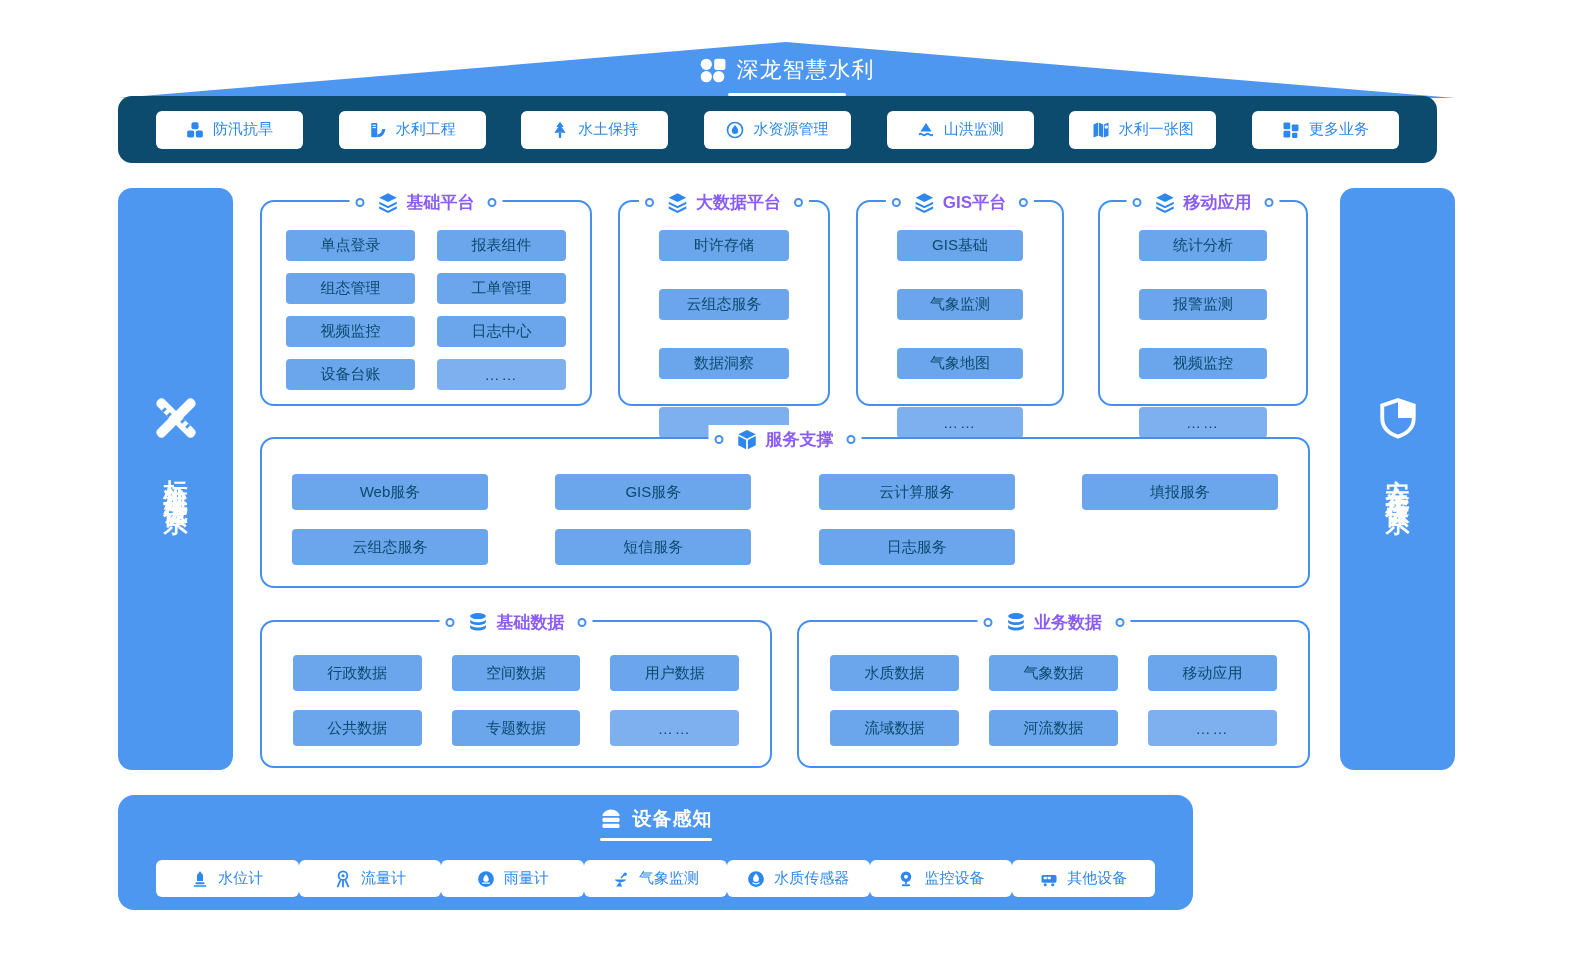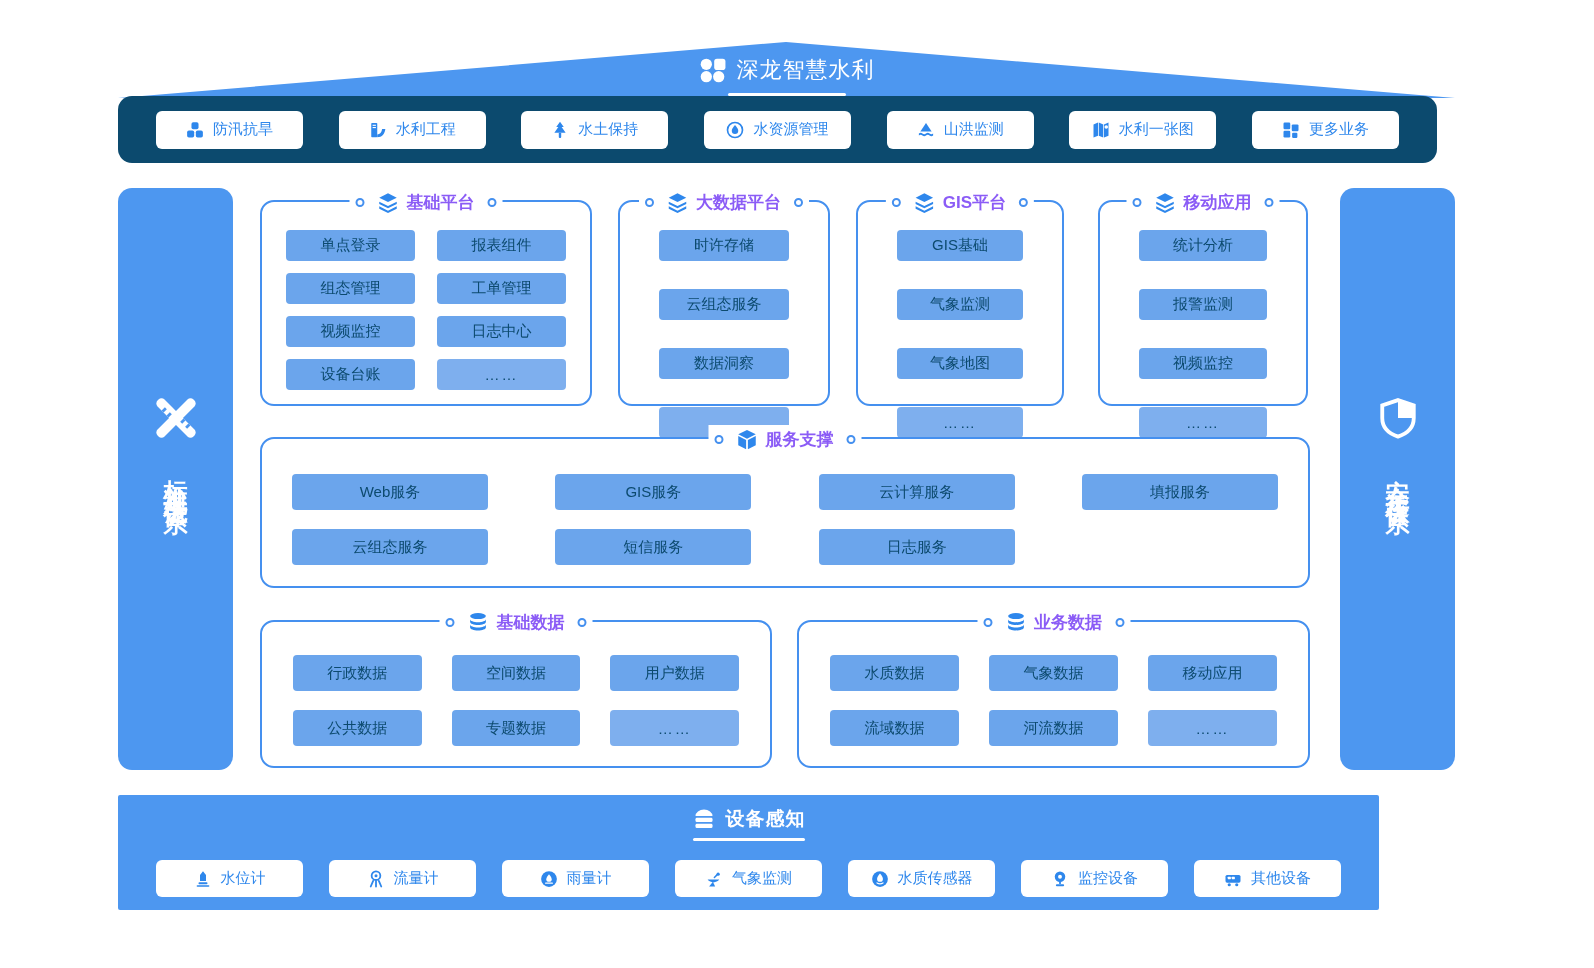"设备感知" .bottom { border-radius: 2px -> 16px; width: 1261px -> 1075px }
